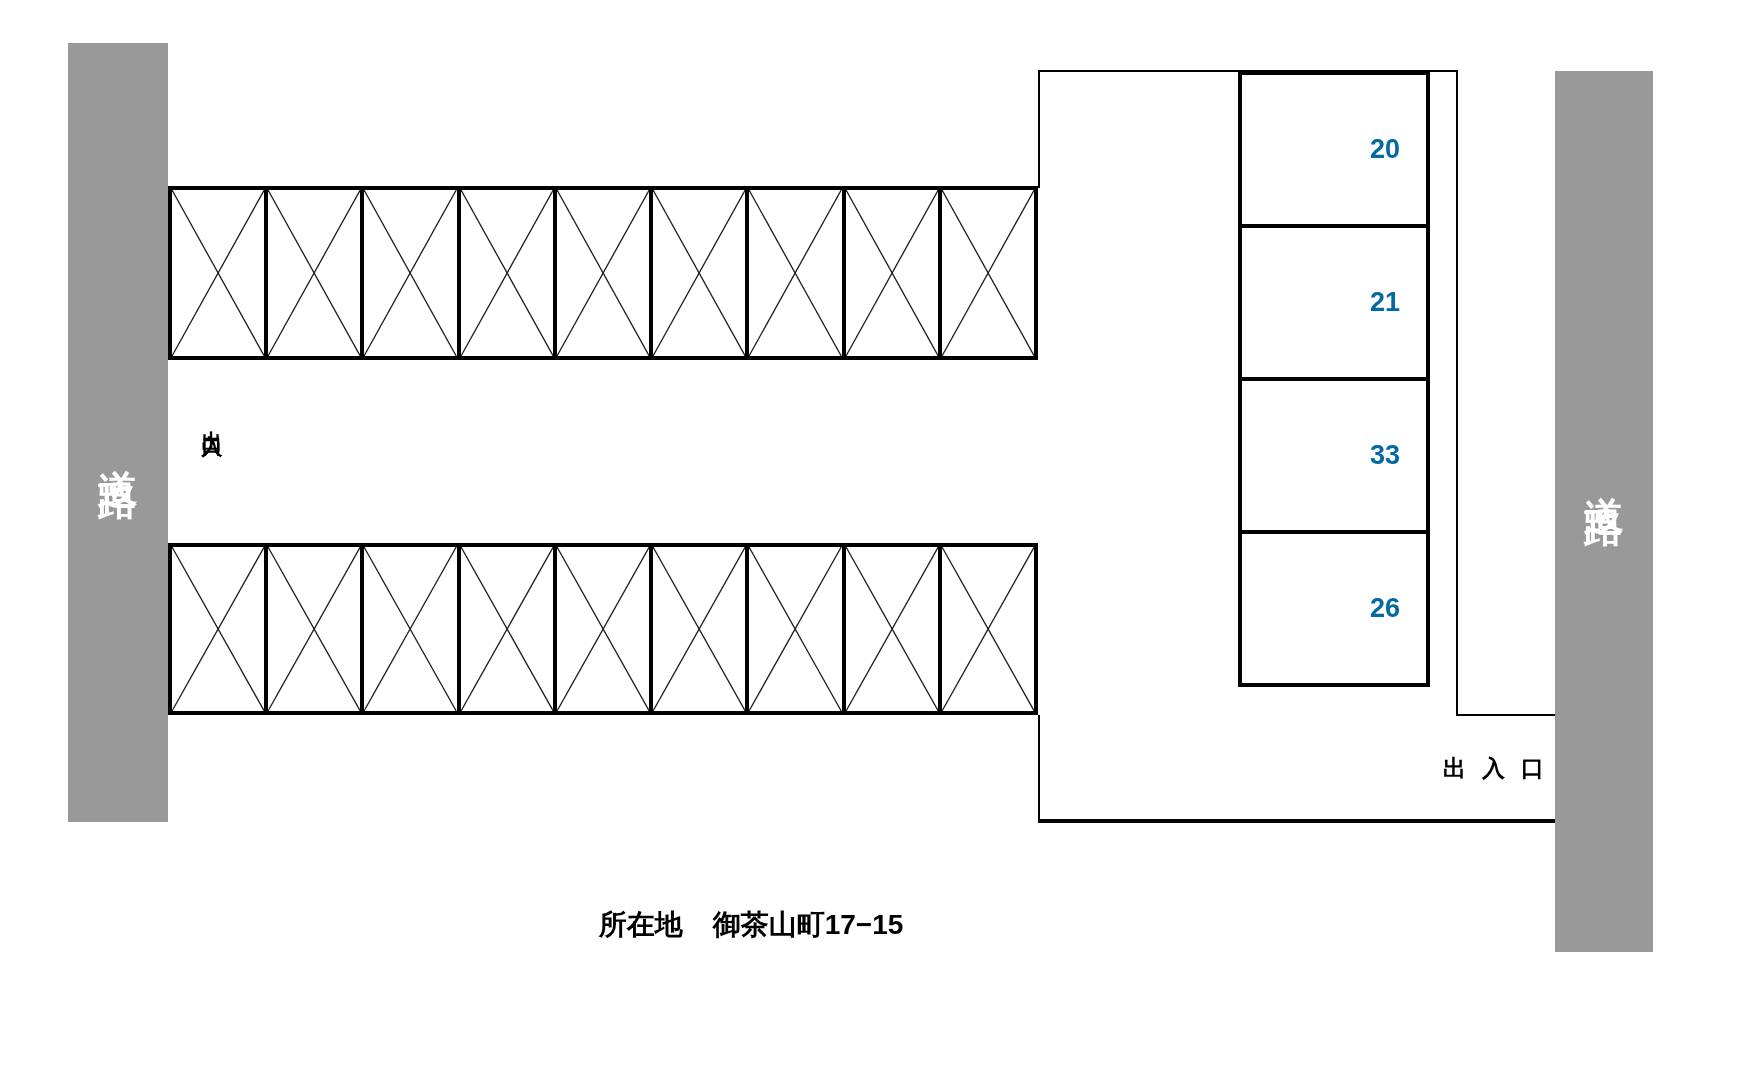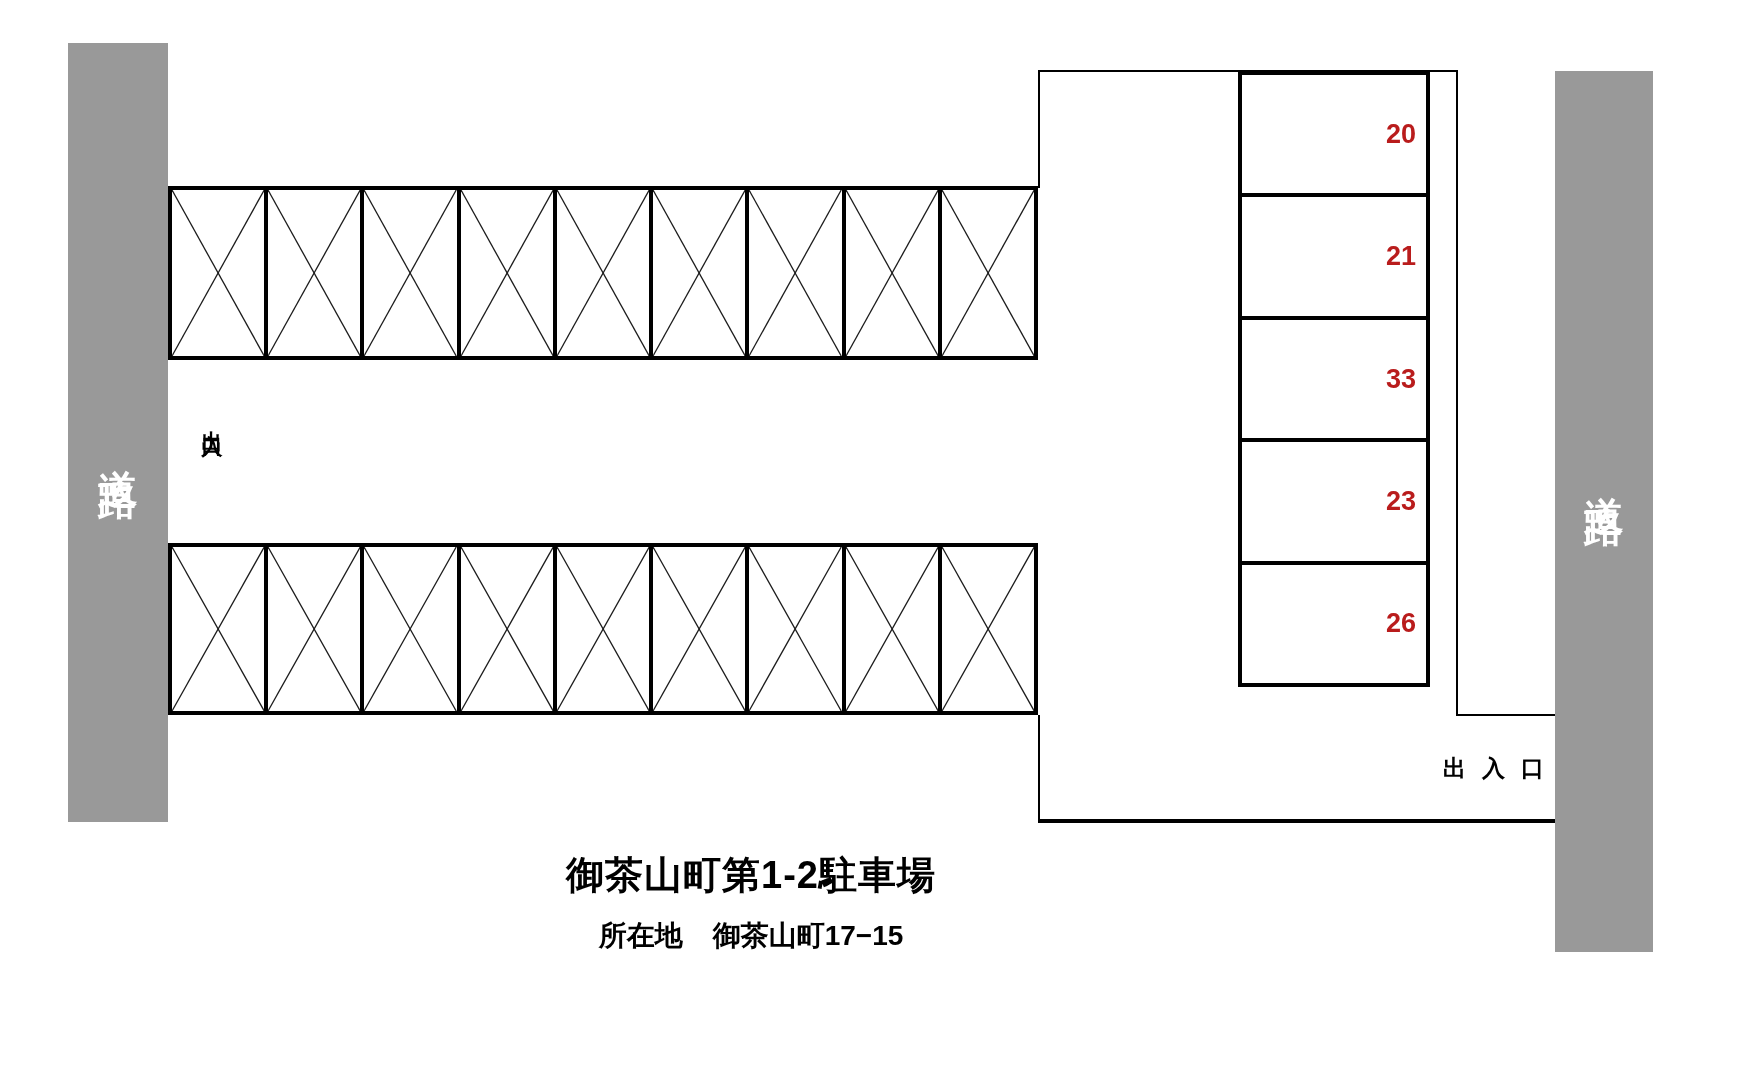"20" .numcell { color: #b91c1c -> #0369a1; padding-right: 10px -> 26px }
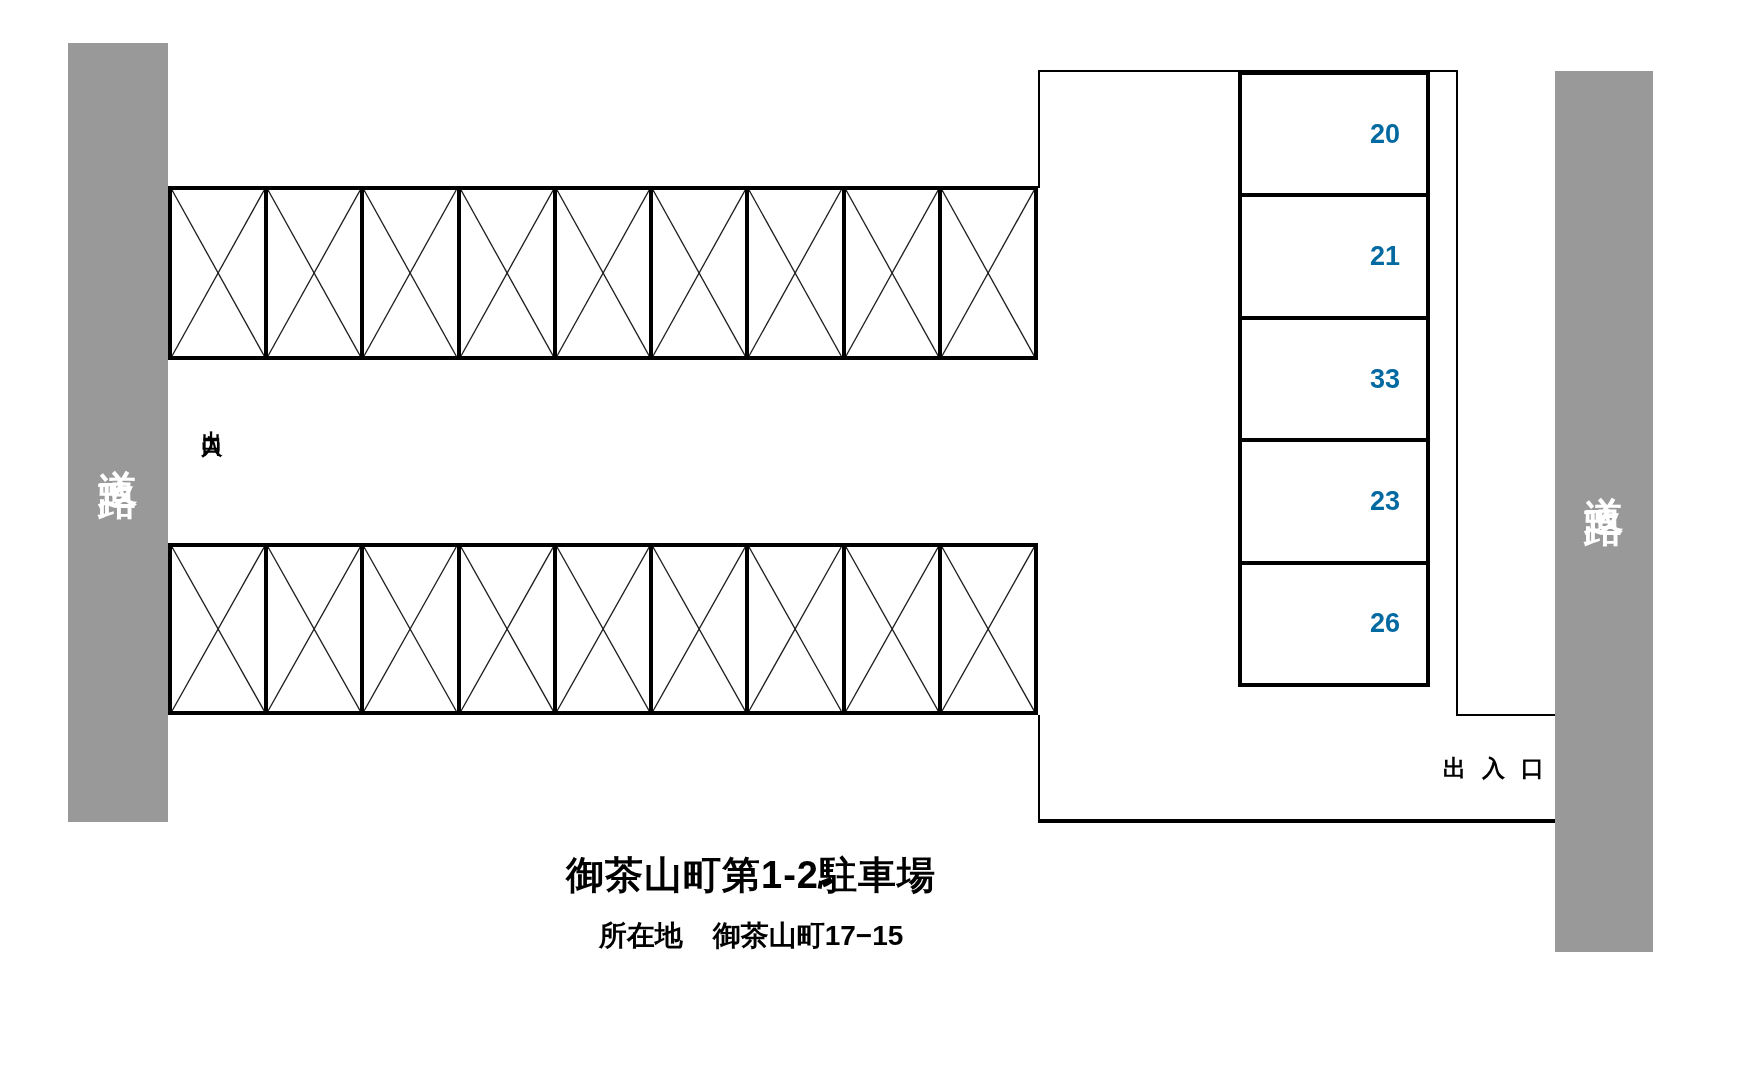"23" div.numcell { html: <div> <span>23</span> </div> -> none }
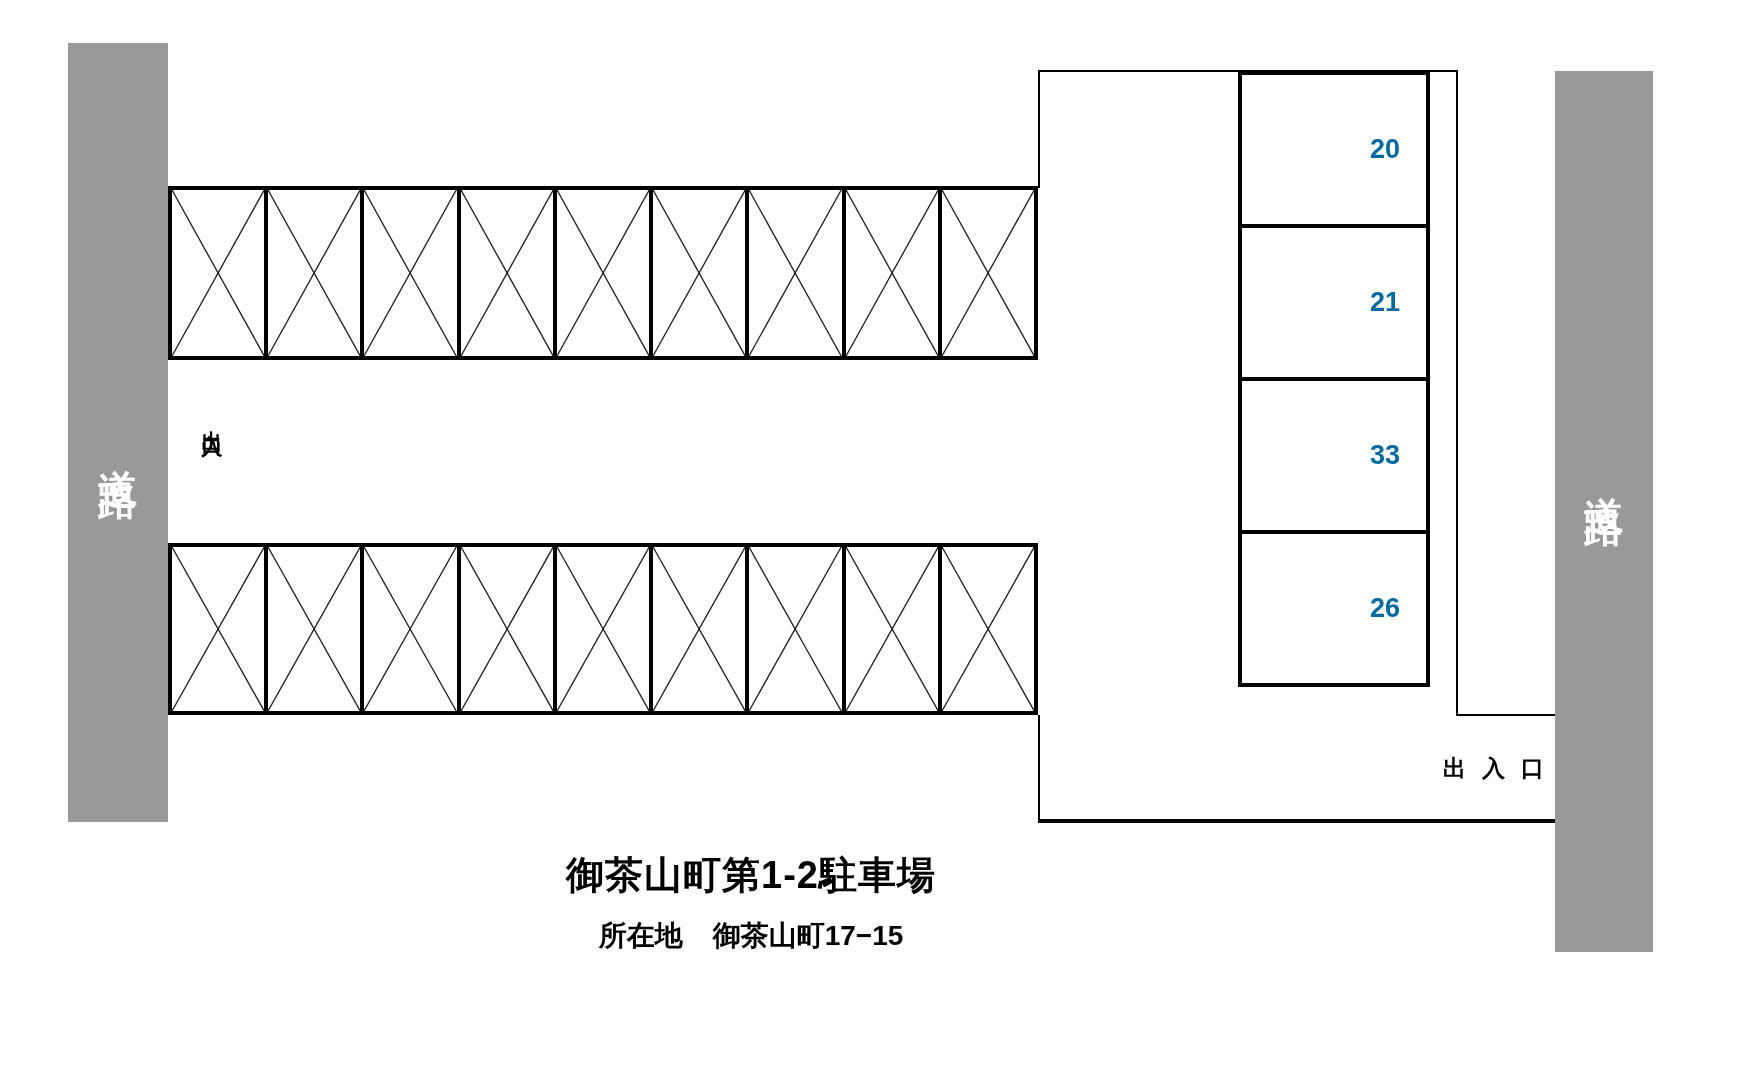"御茶山町第1-2駐車場" div.title { html: <div>御茶山町第1-2駐車場</div> -> none }
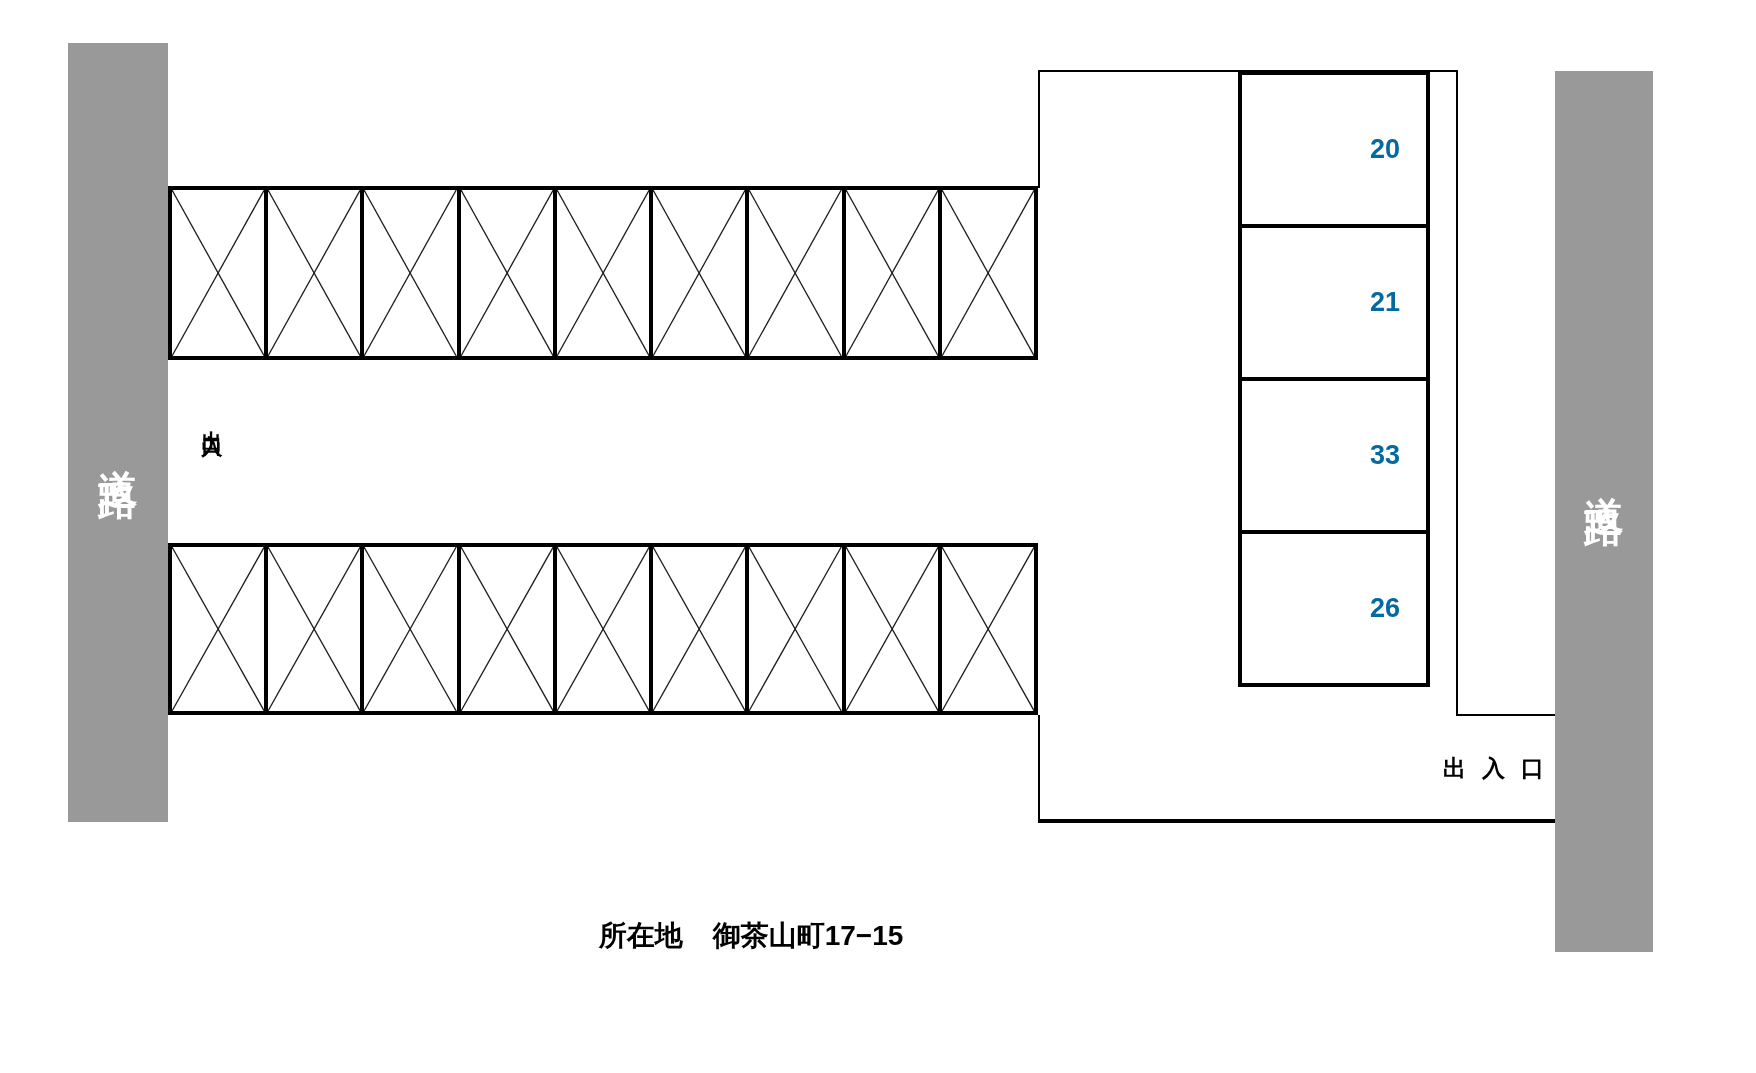"所在地" .subtitle { margin-top: 11px -> none }
